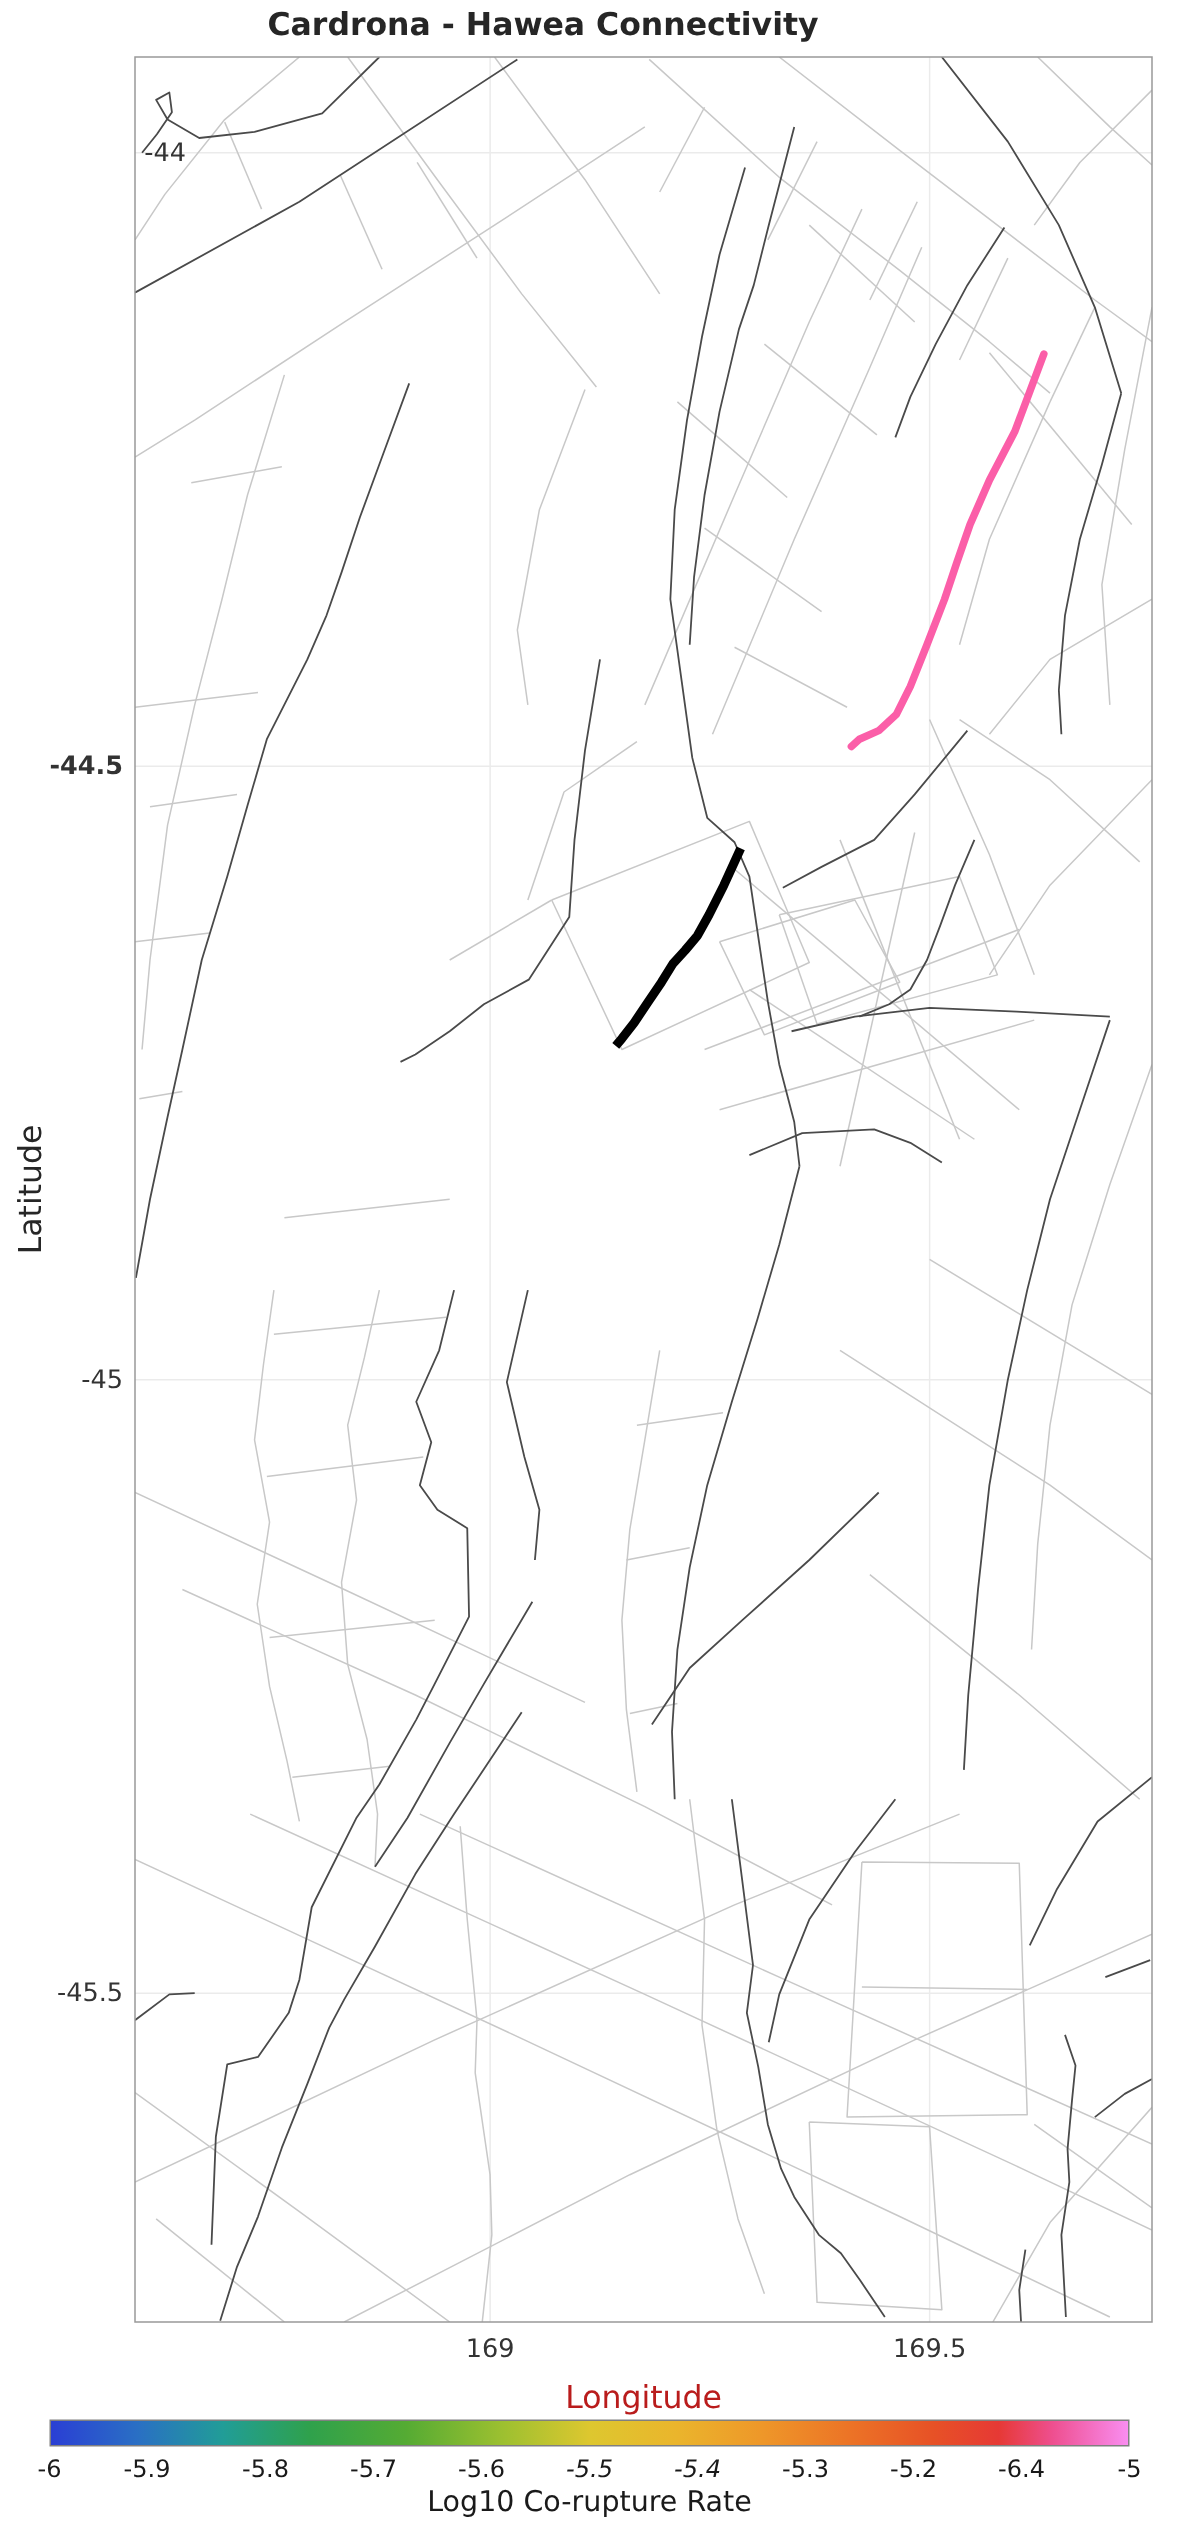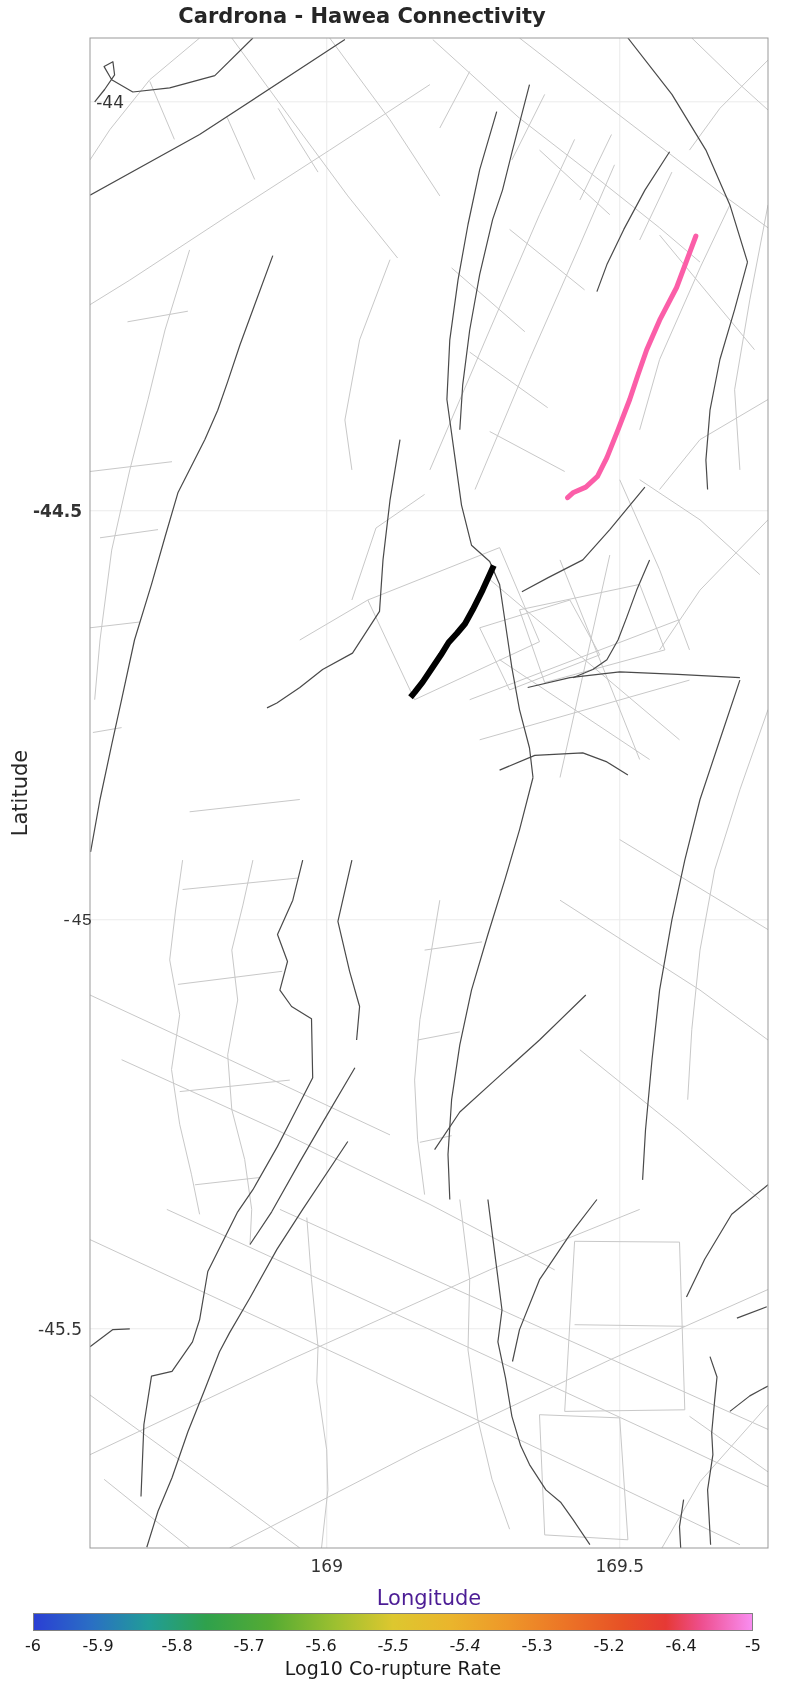"-45" div.abs { font-family: Liberation Mono, monospace -> none; left: 92px -> 82px }
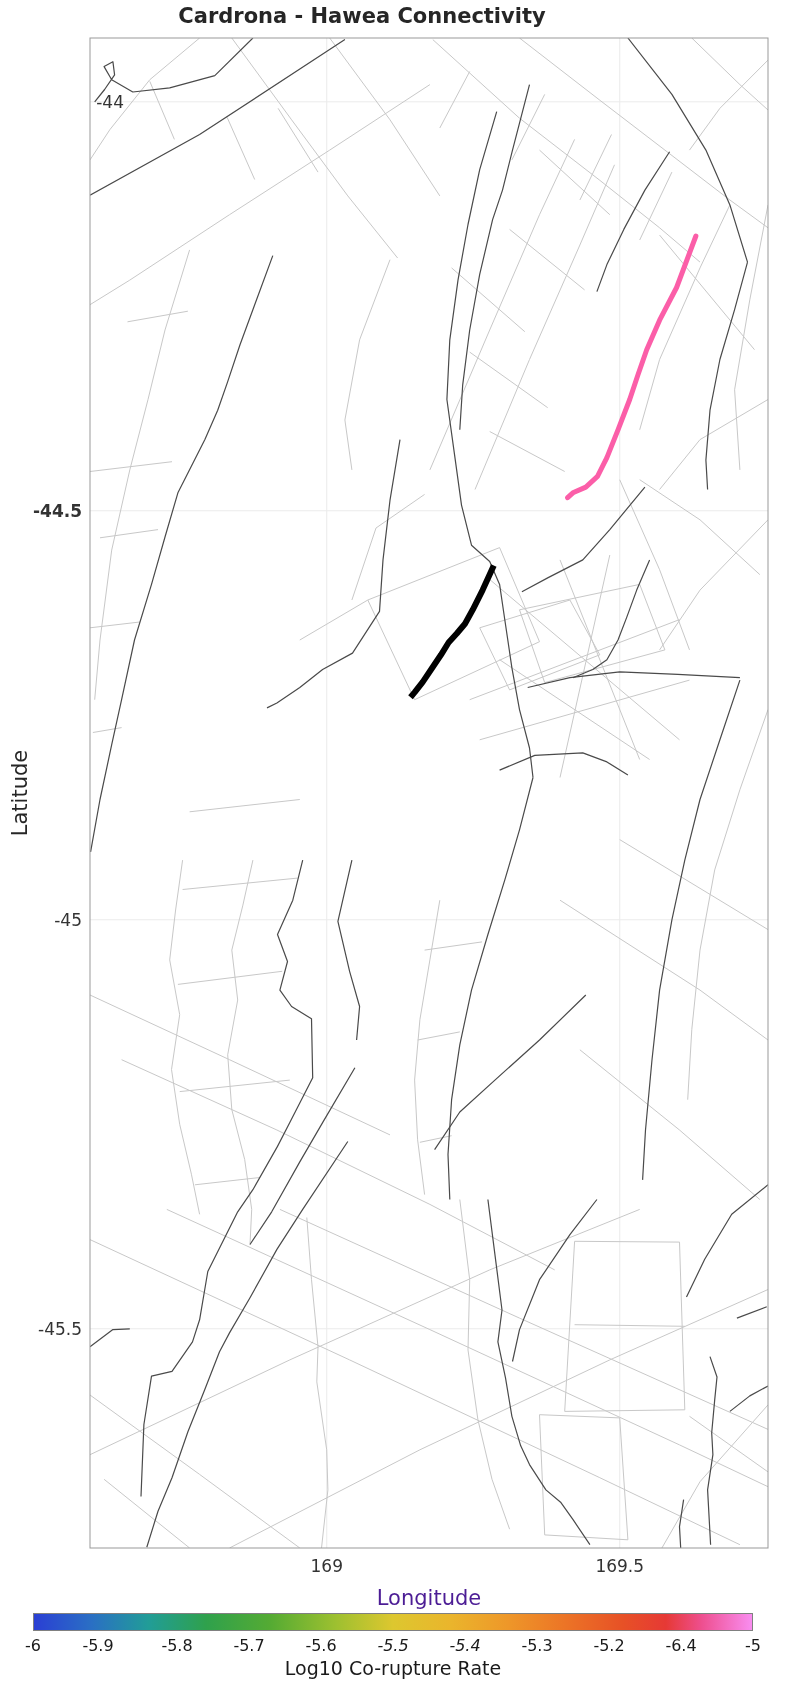"Longitude" #x-axis-label { color: #4c1d95 -> #b91c1c }
